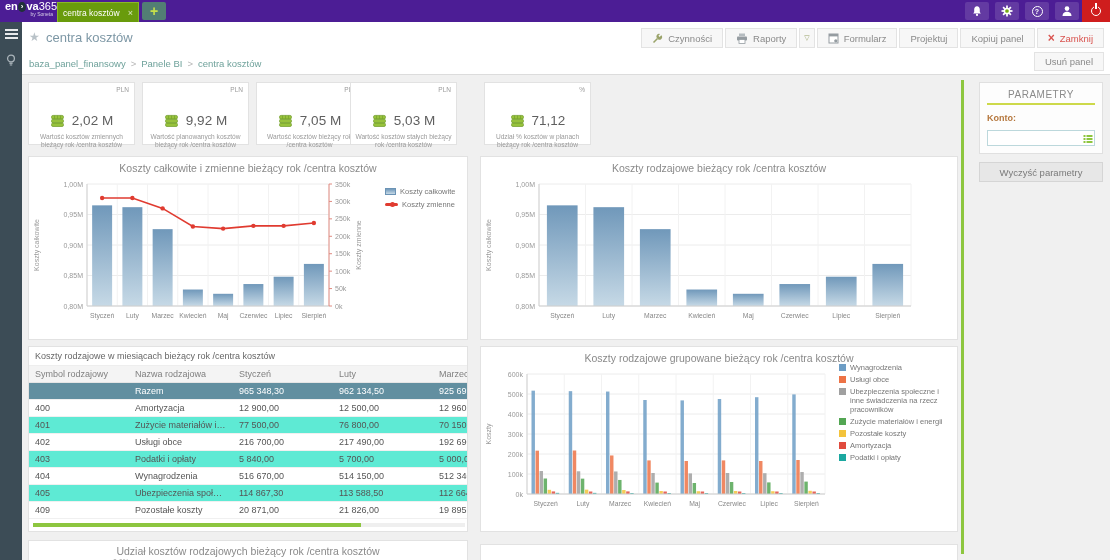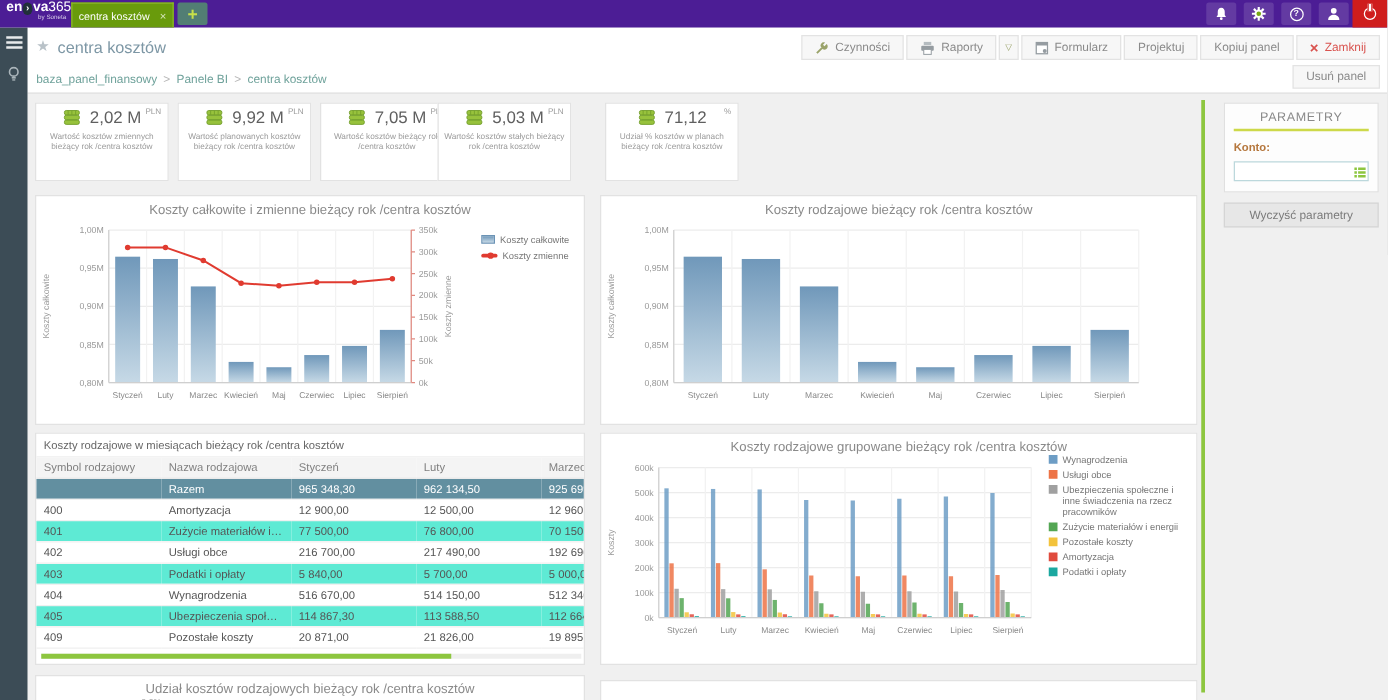"2,02 M" .kpi-main { margin-top: 3px -> 30px }
